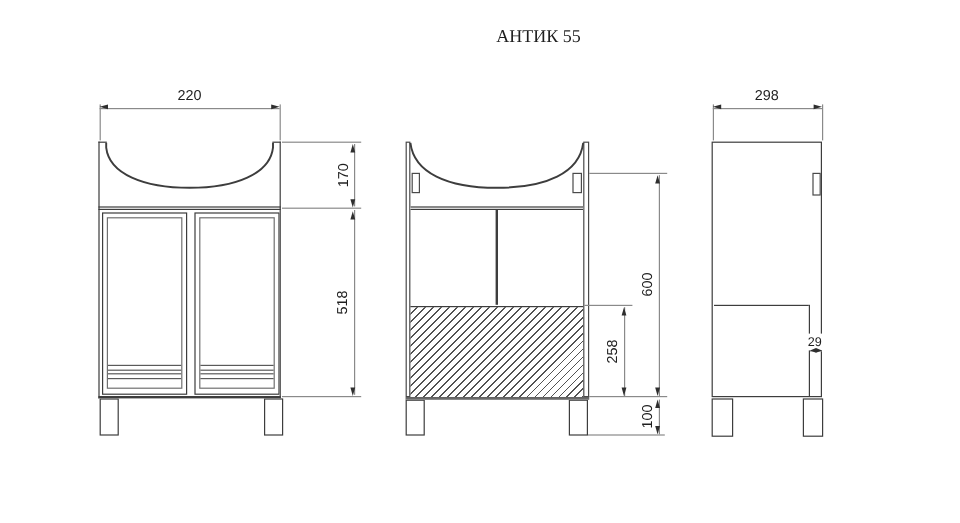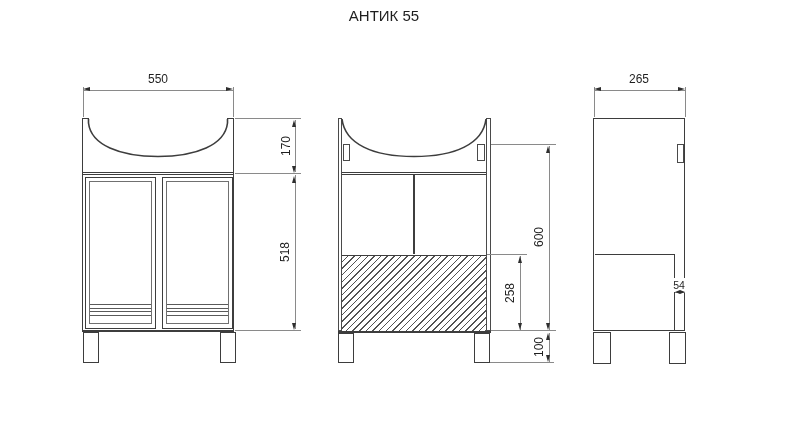"АНТИК 55" .title { font-family: none -> Liberation Serif, serif; text-align: center -> right; top: 7px -> 23px }
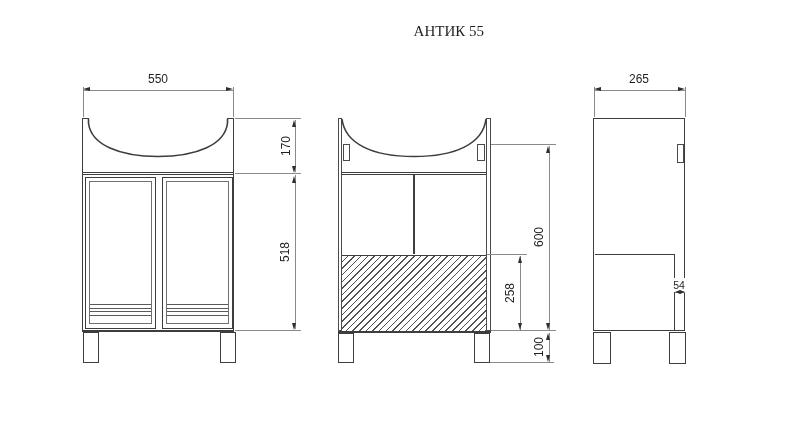"550" div.lbl { text: 550 -> 220 }
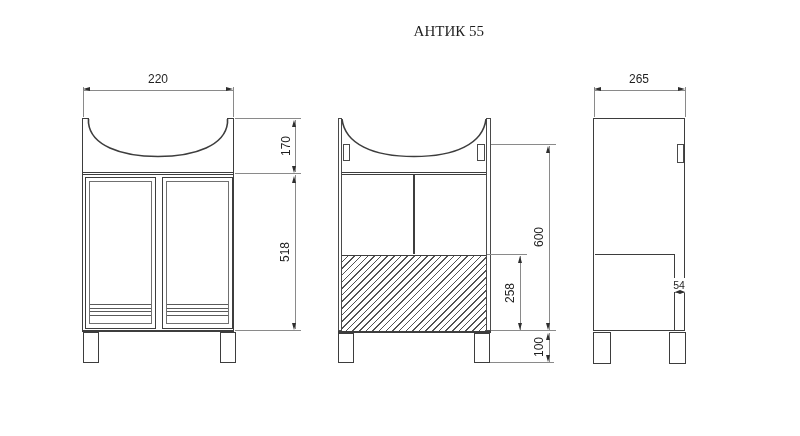"265" div.lbl { text: 265 -> 298 }
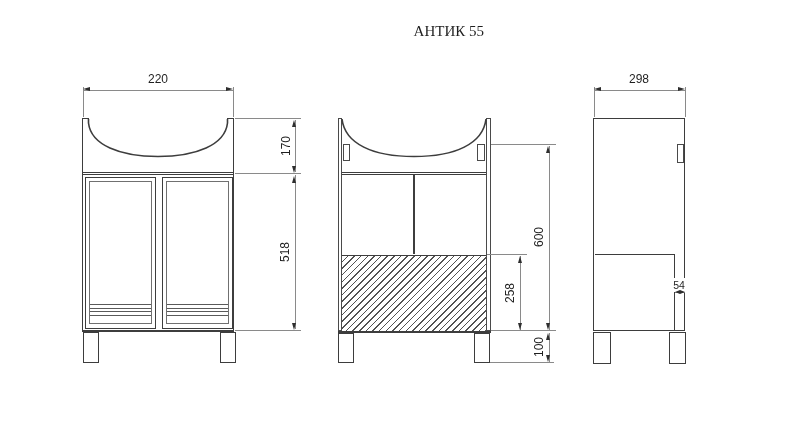"54" div.lbl { text: 54 -> 29 }
